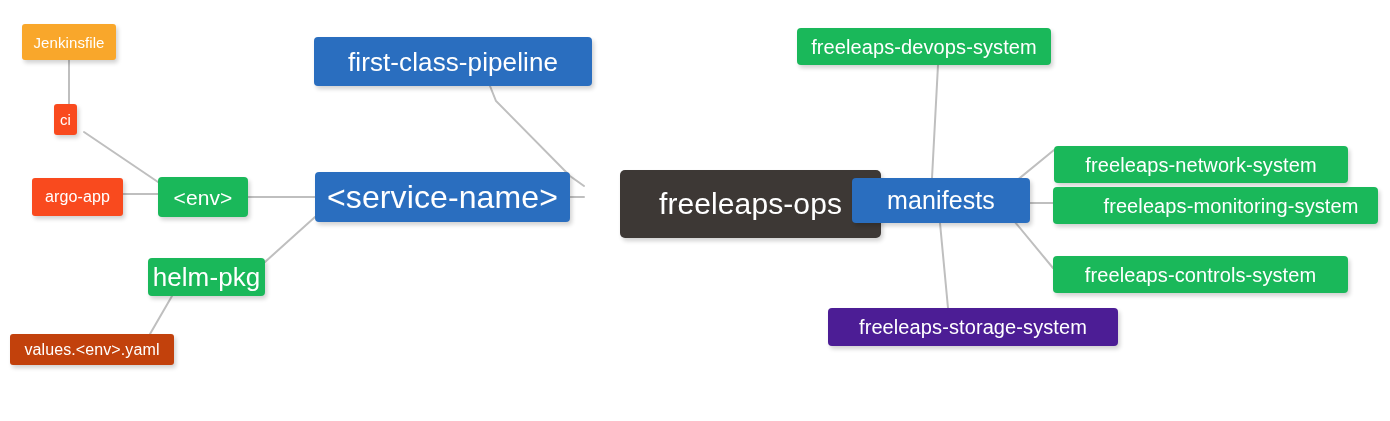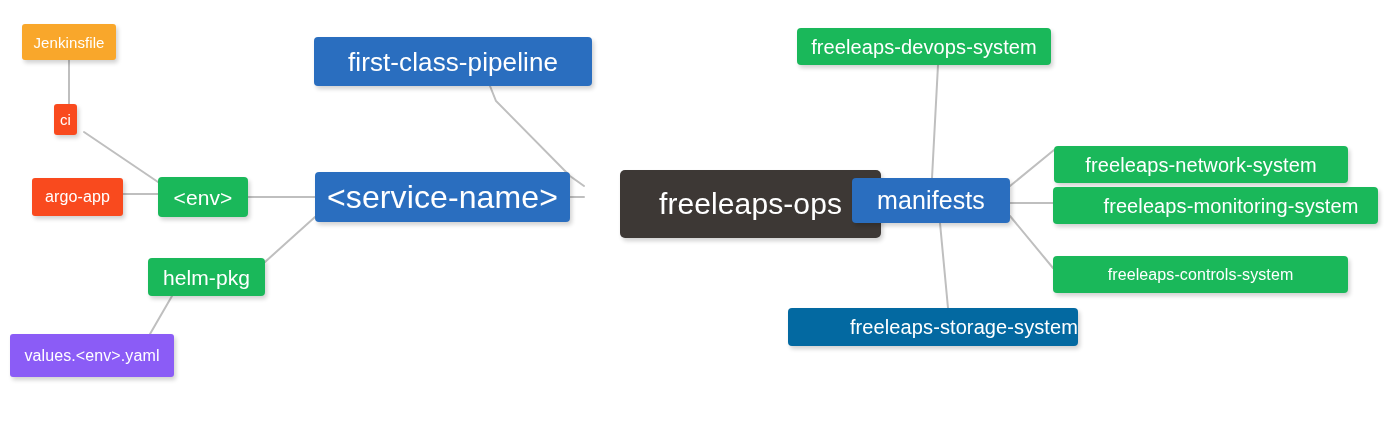"manifests" div.node { width: 158px -> 178px }
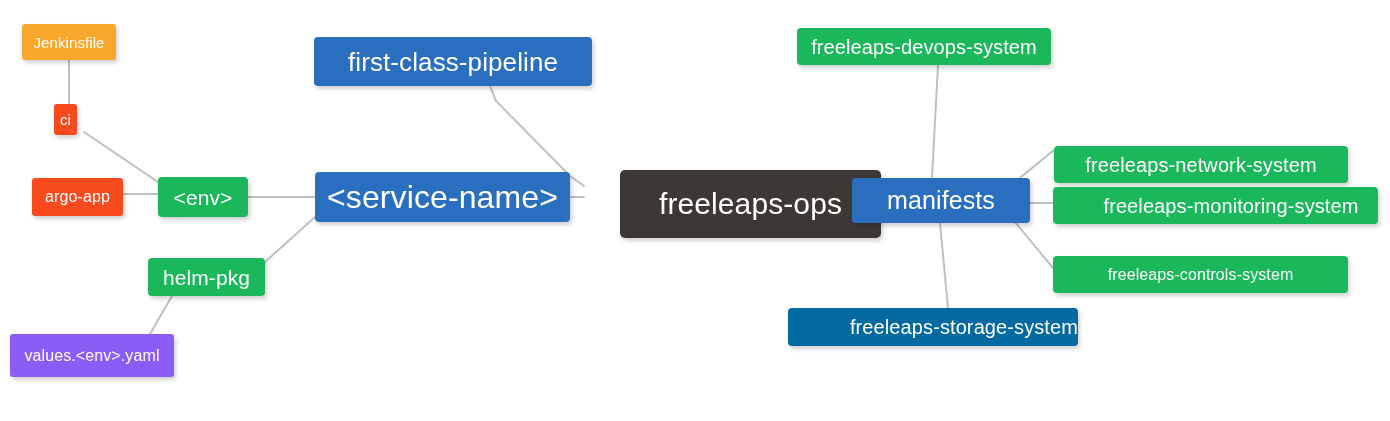"helm-pkg" div.node { font-size: 21px -> 26px }
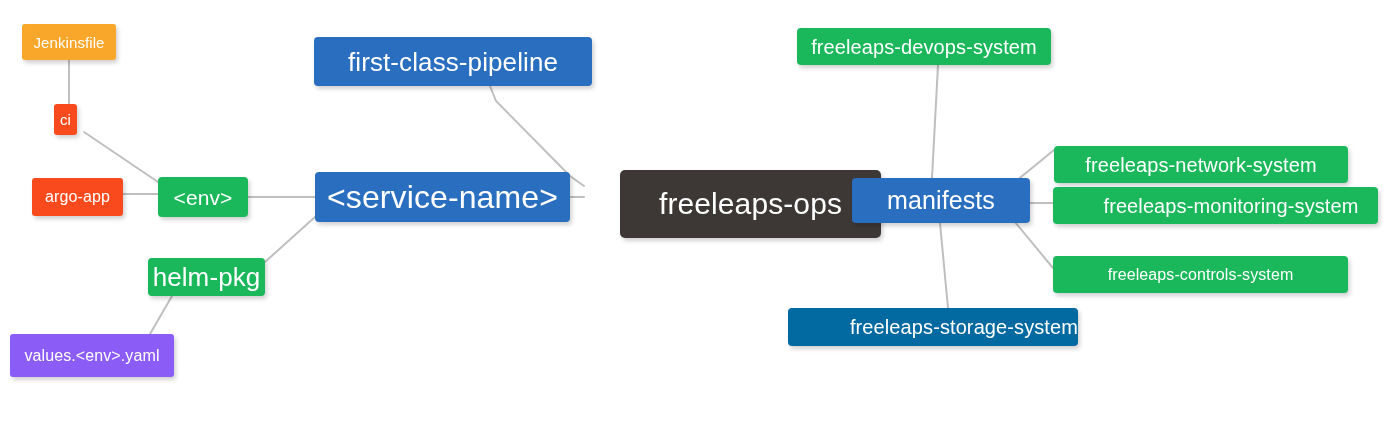"freeleaps-controls-system" div.node { font-size: 16px -> 20px }
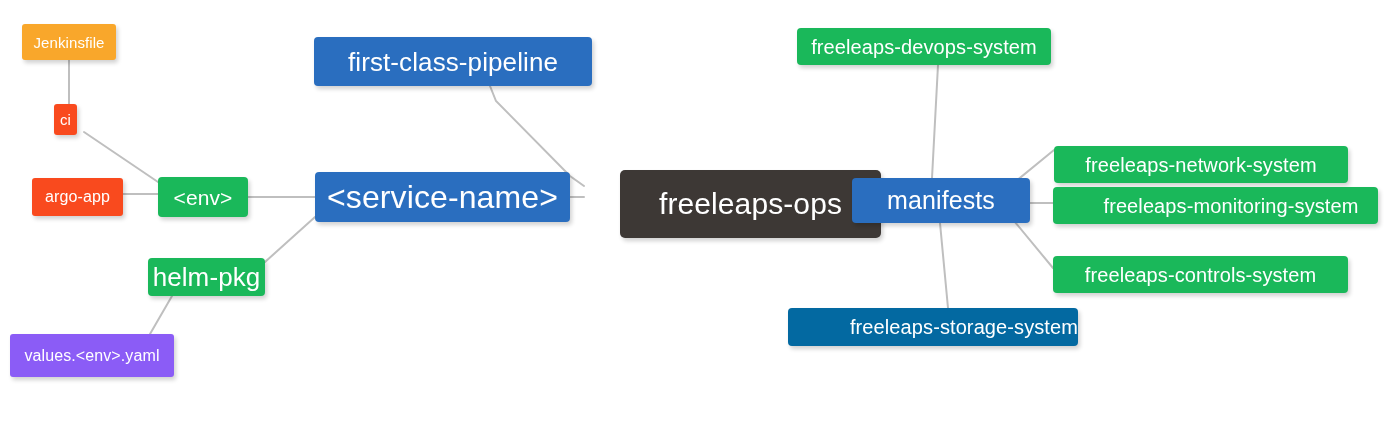"freeleaps-storage-system" div.node { background: #0369a1 -> #4c1d95; justify-content: flex-end -> none; left: 788px -> 828px }
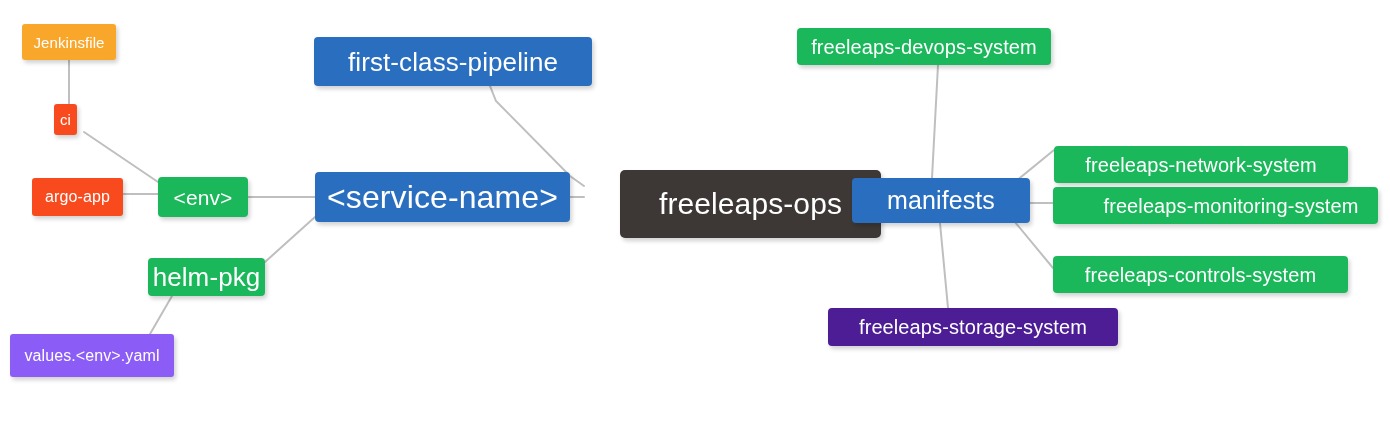"values.<env>.yaml" div.node { background: #8b5cf6 -> #c2410c; height: 43px -> 31px }
